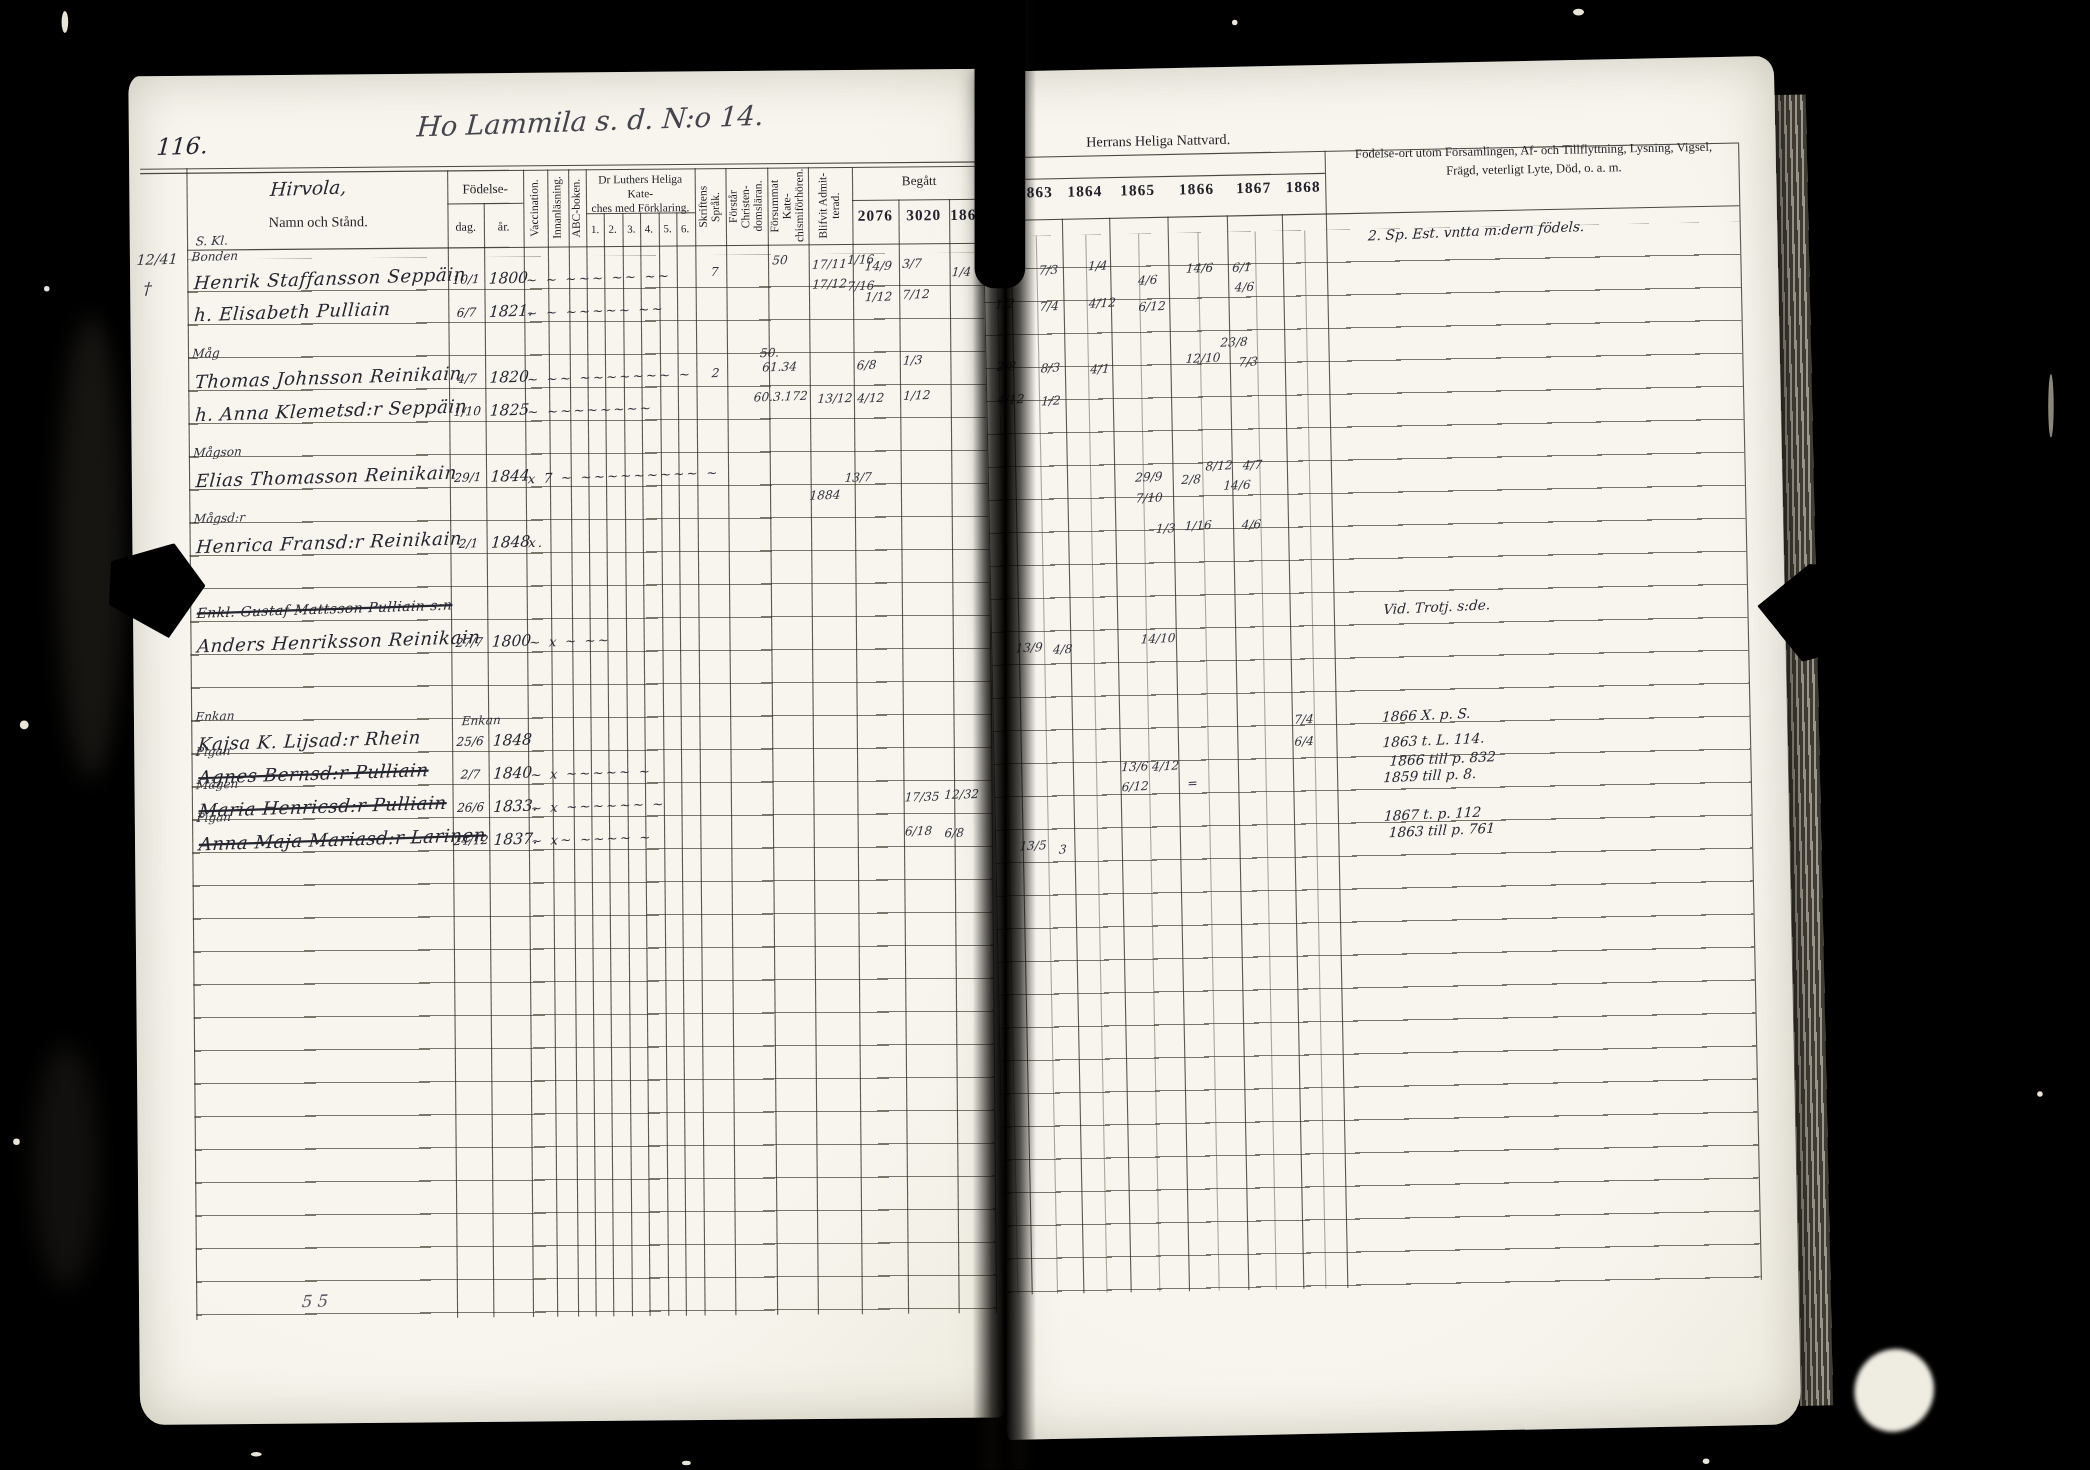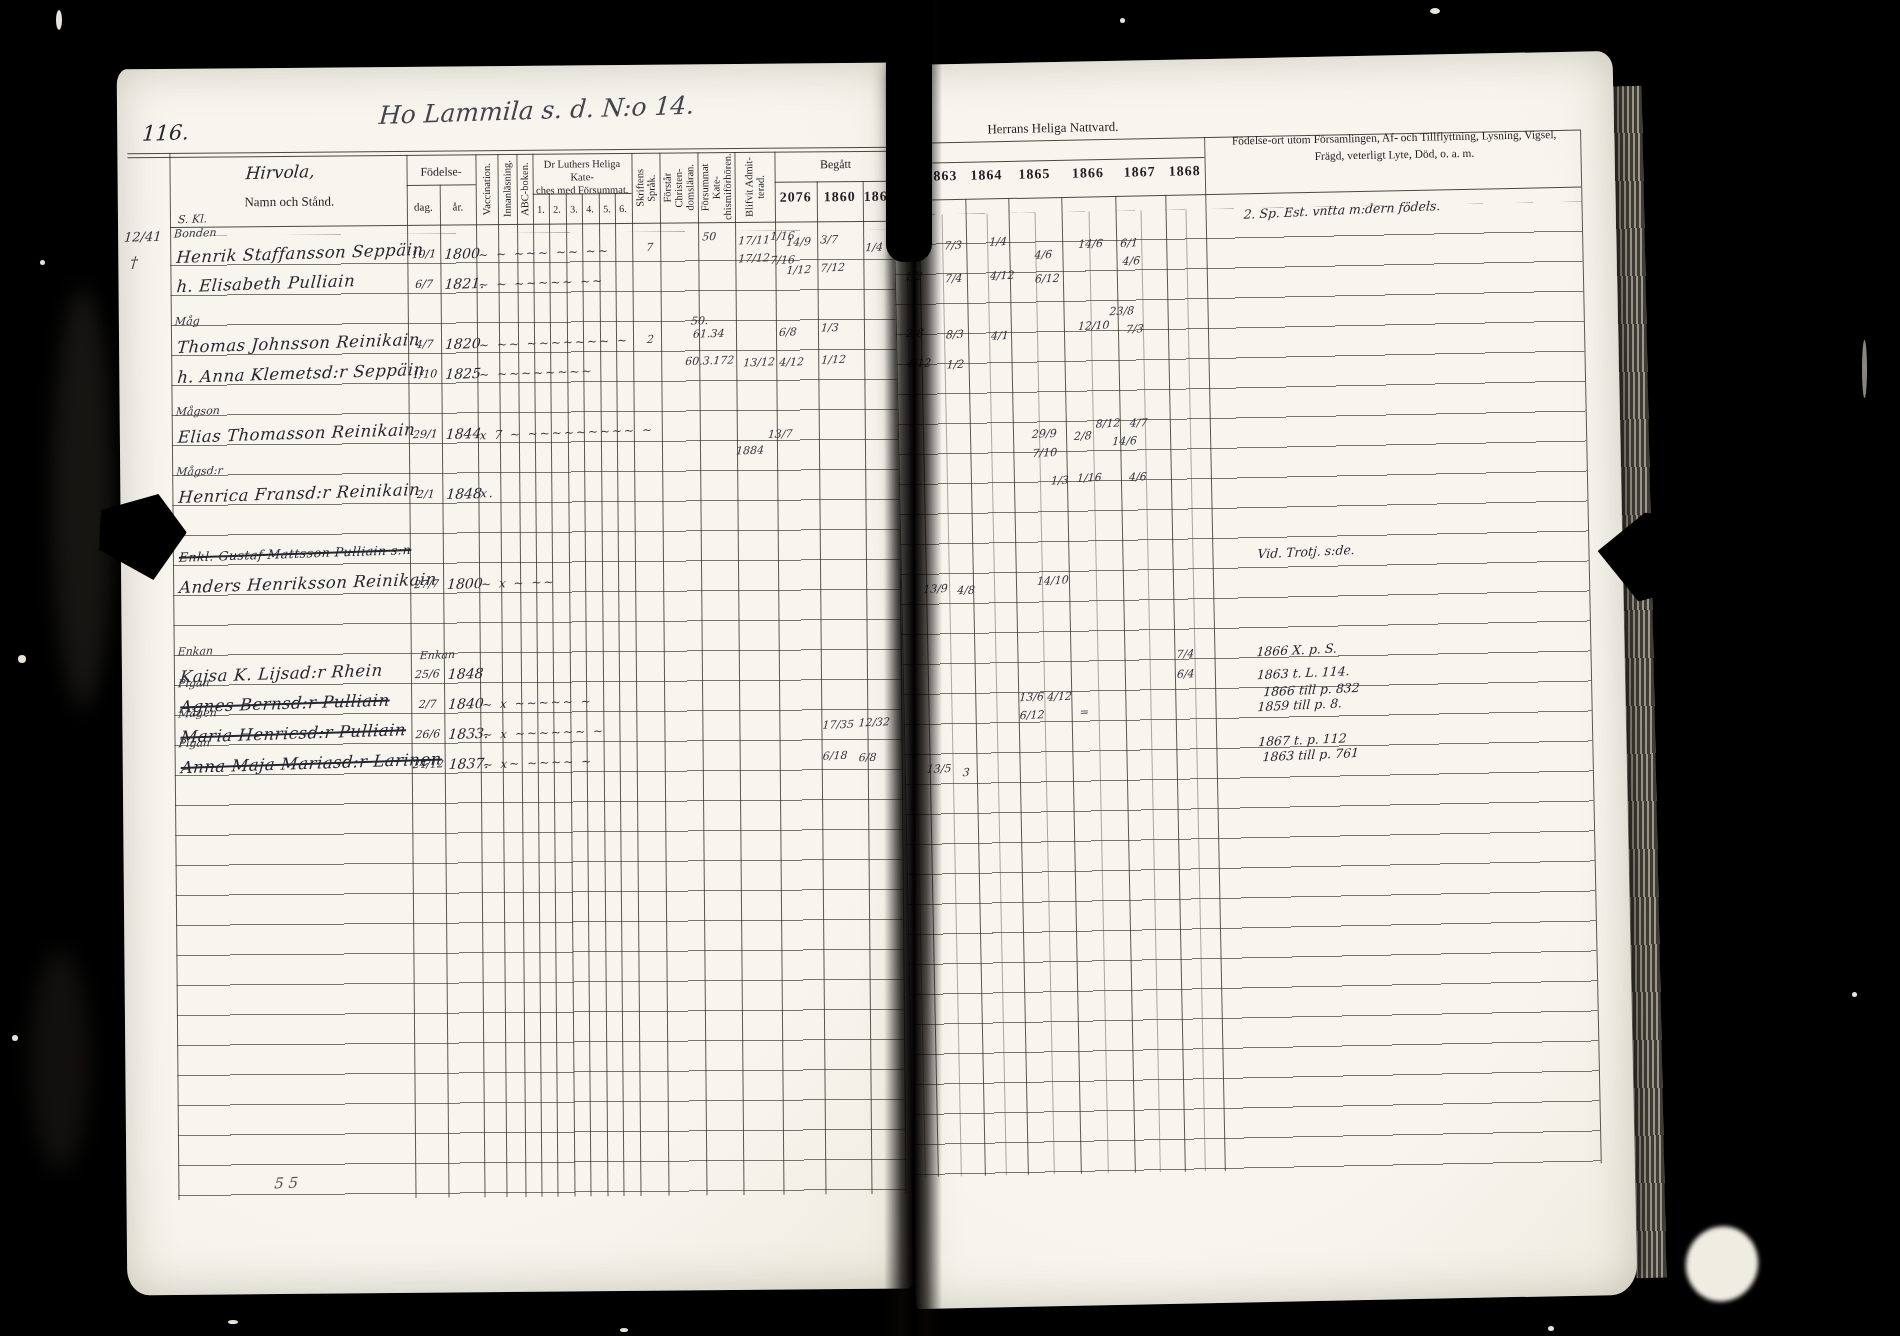"ches med Försummat." span { text: Försummat -> Förklaring }
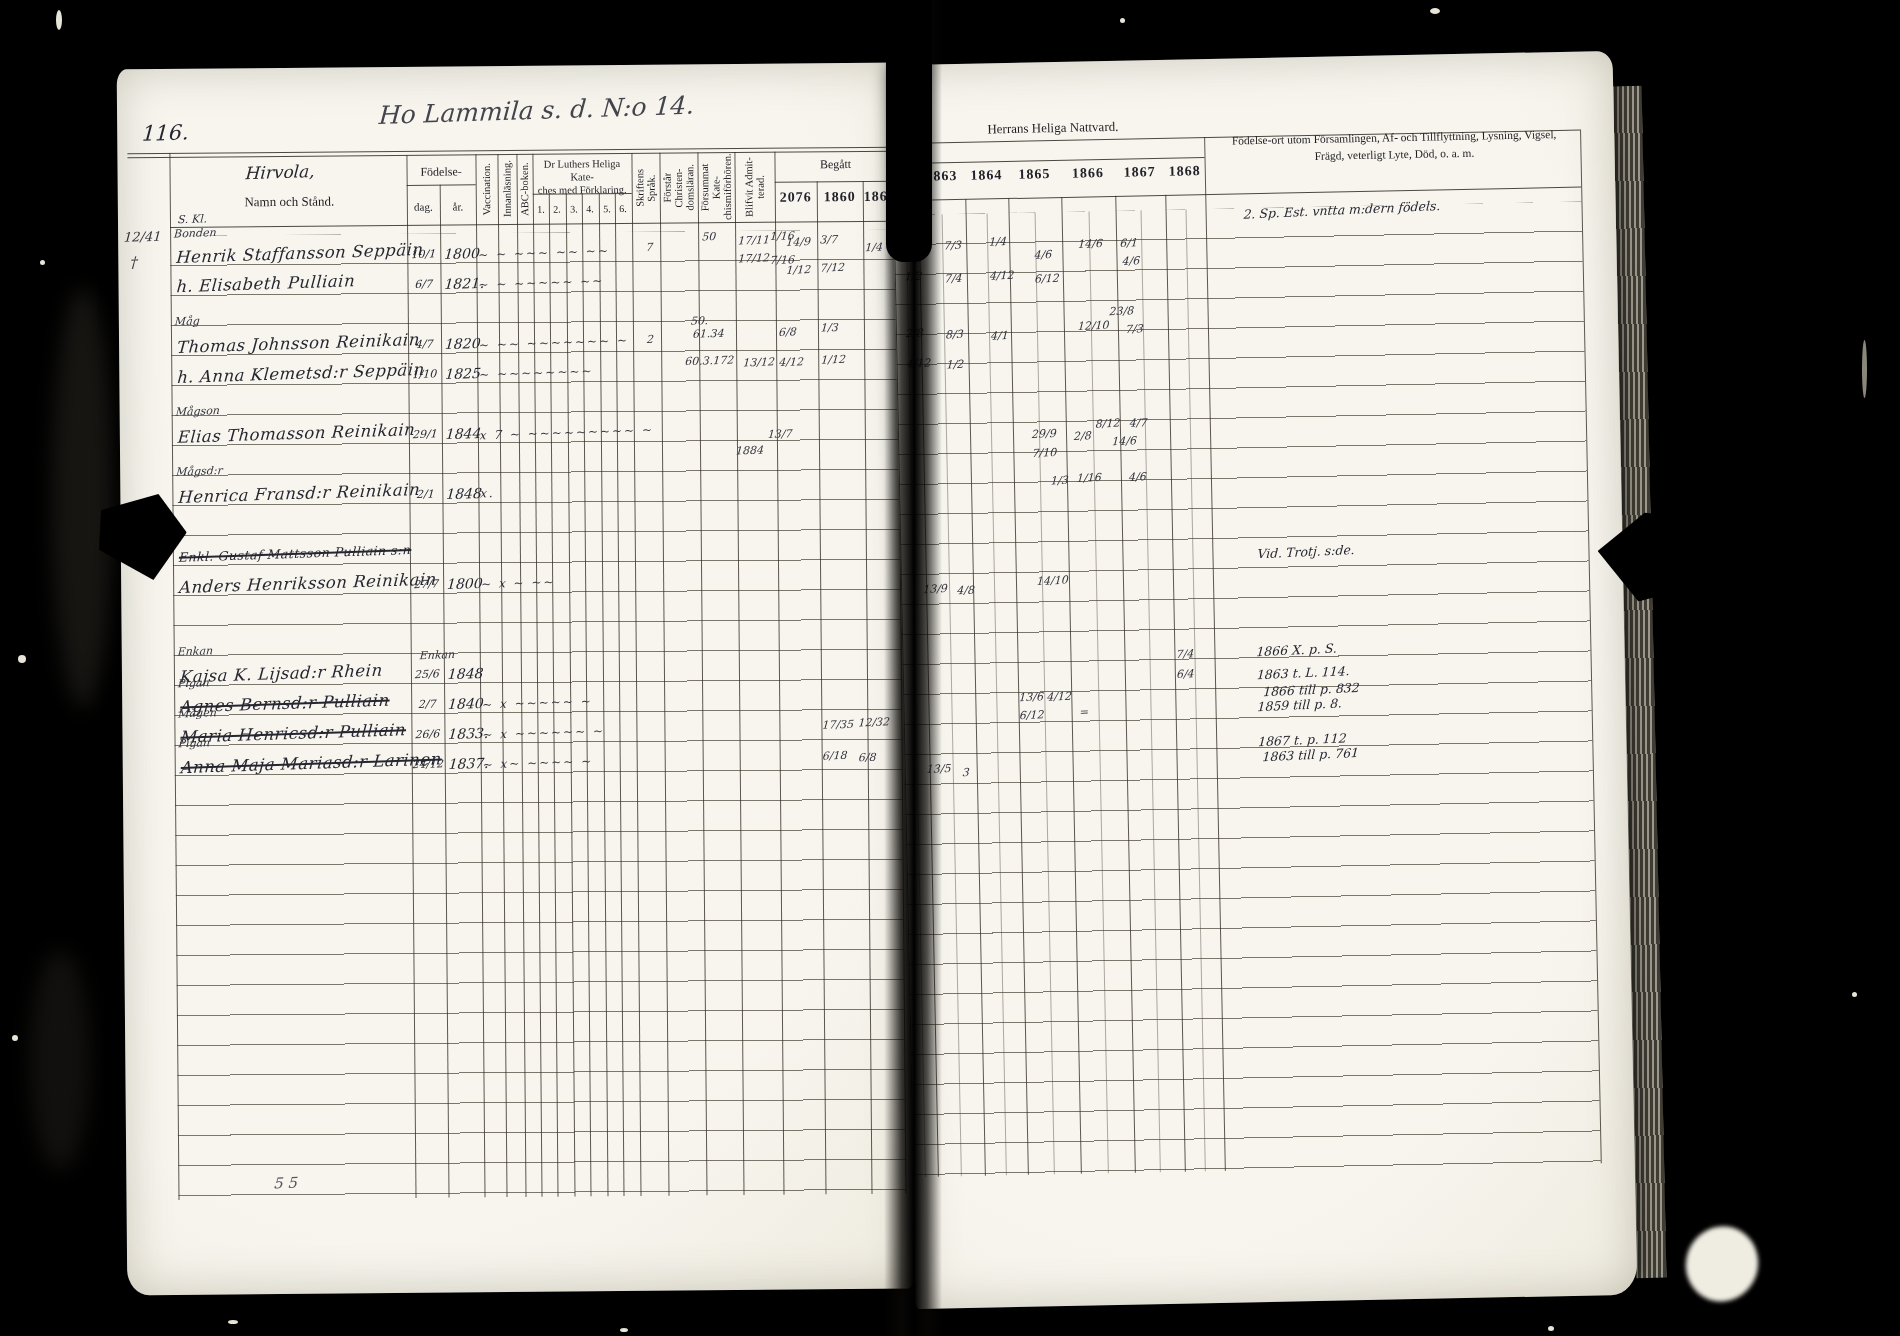"1860" div.yr { text: 1860 -> 3020 }
